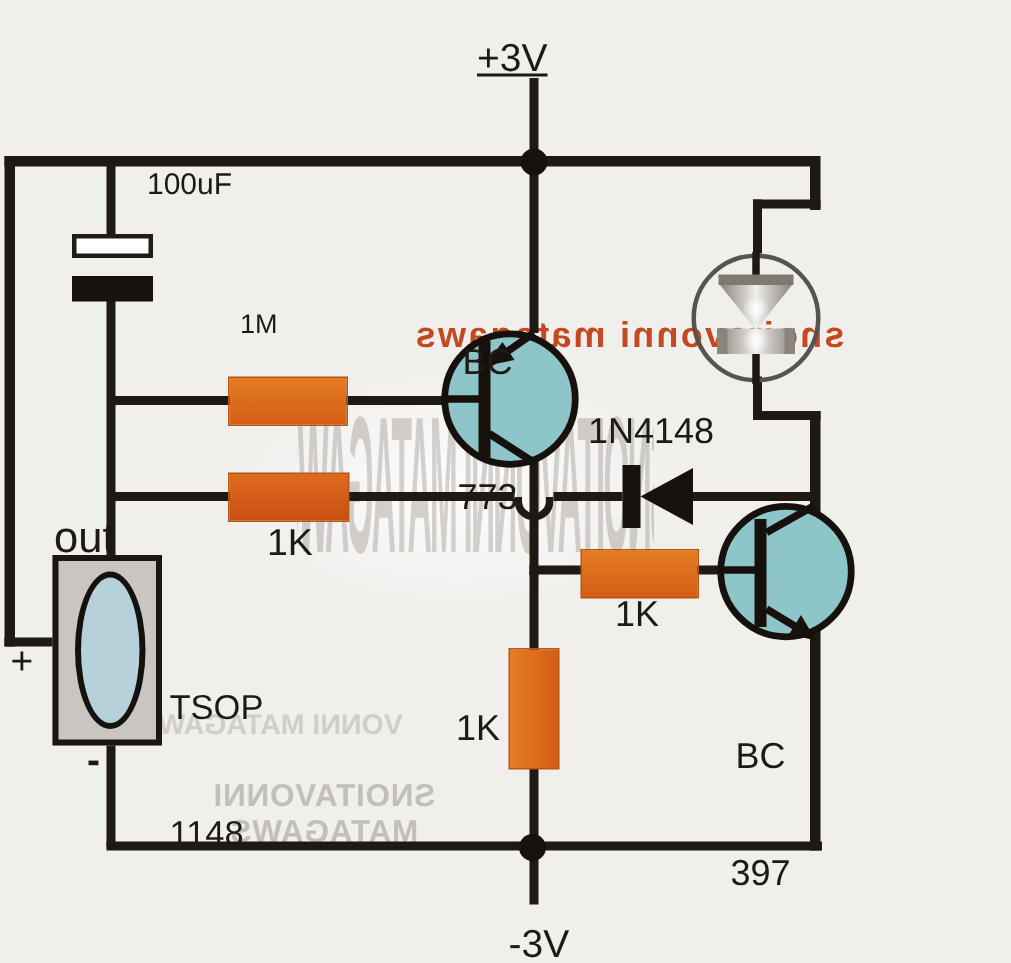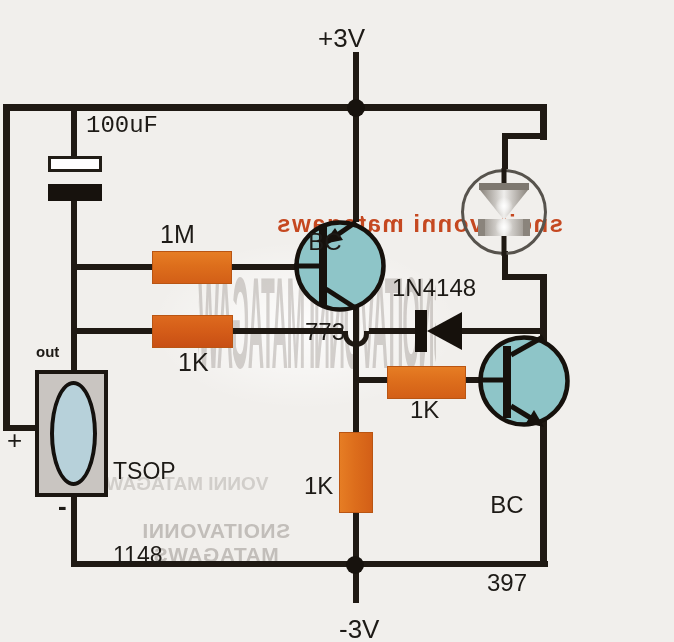"+3V" div.label { text-decoration: none -> underline }
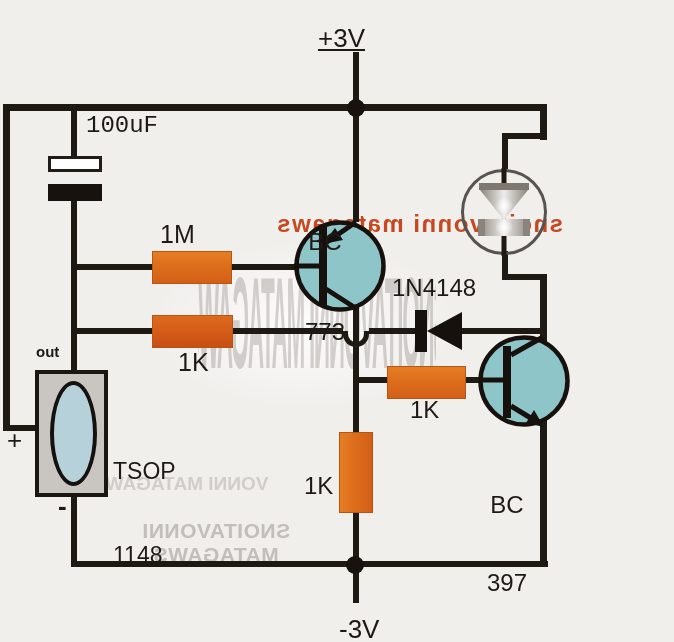"100uF" div.label { font-family: Liberation Mono, monospace -> none; font-size: 24px -> 20px; left: 86px -> 98px }
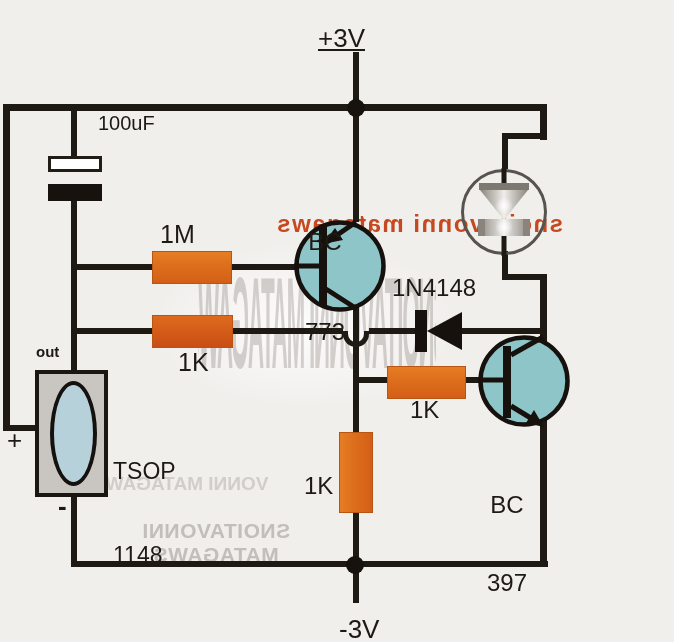"1M" div.label { font-size: 25px -> 18px; top: 220px -> 206px }
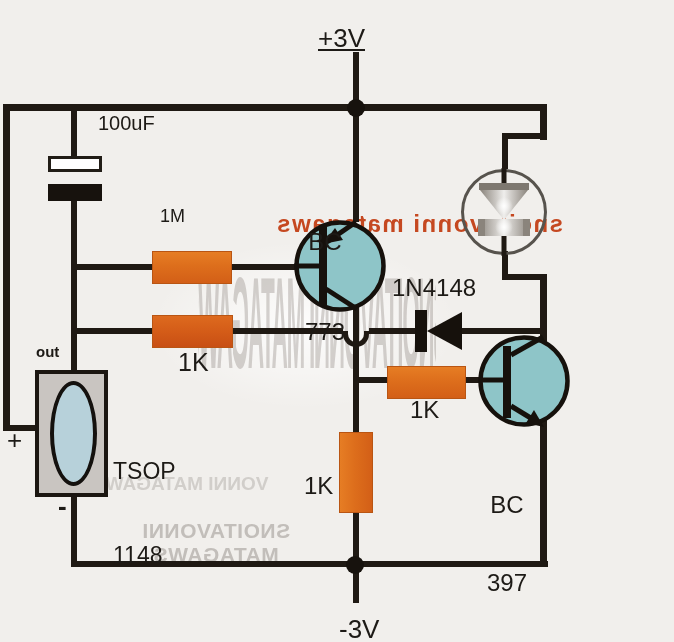"out" div.label { font-size: 15px -> 29px; font-weight: bold -> none }
